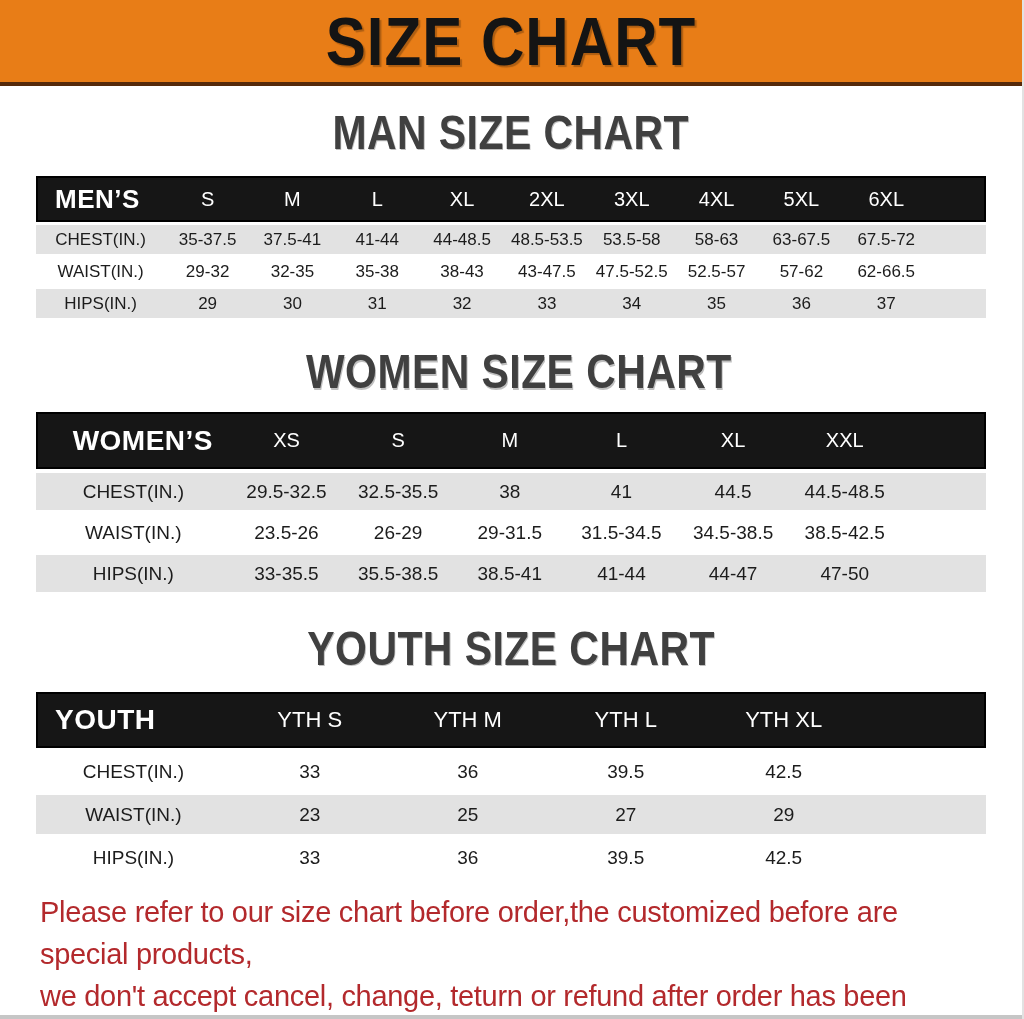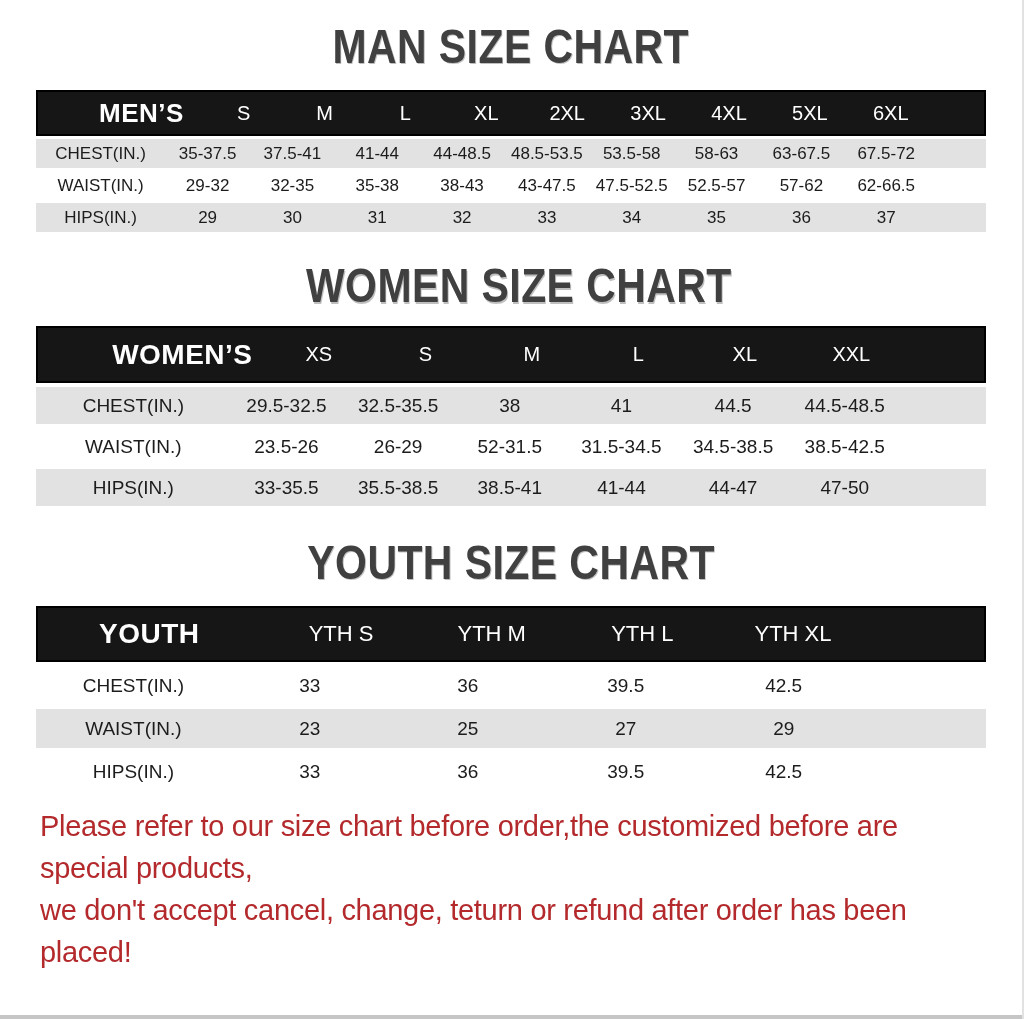"SIZE CHART" div.banner { html: none -> <div> <span>SIZE CHART</span> </div> }
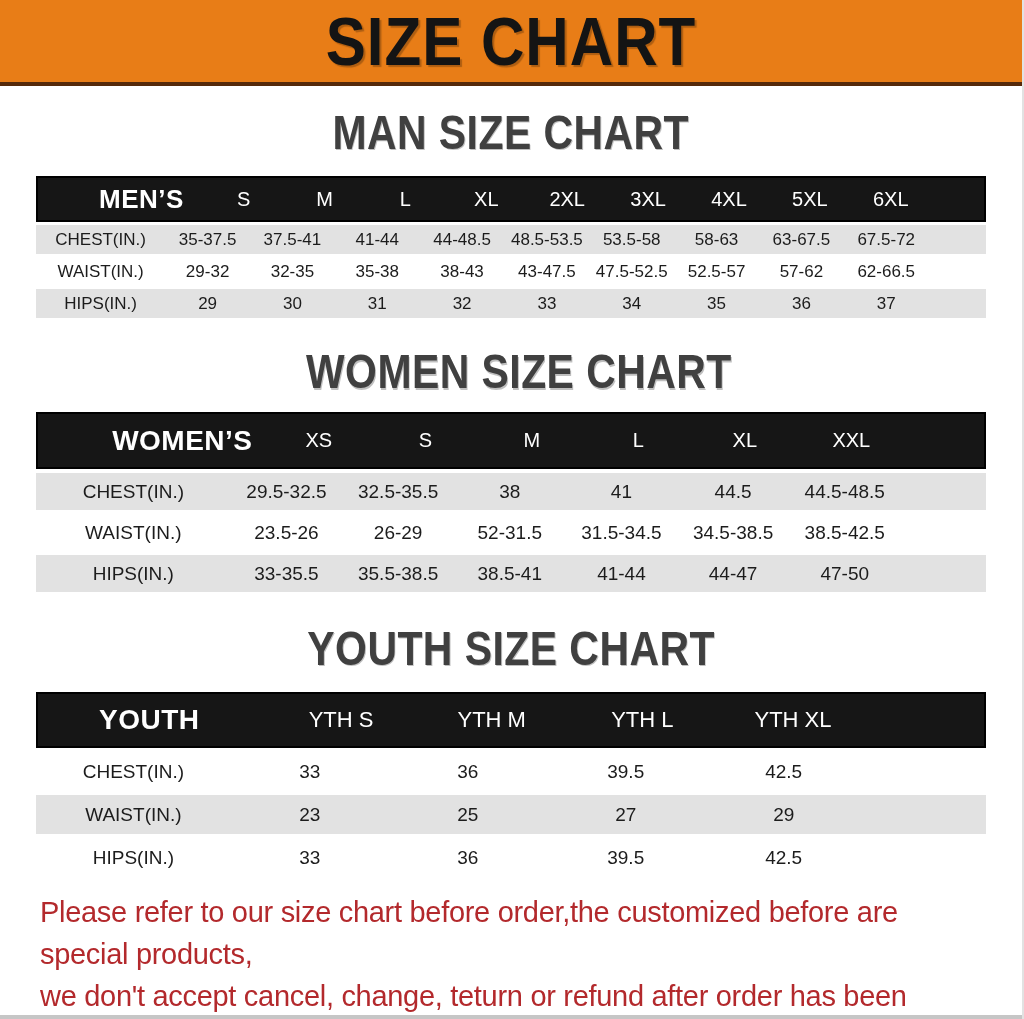"MEN’S" .thead { padding-left: 44px -> none }
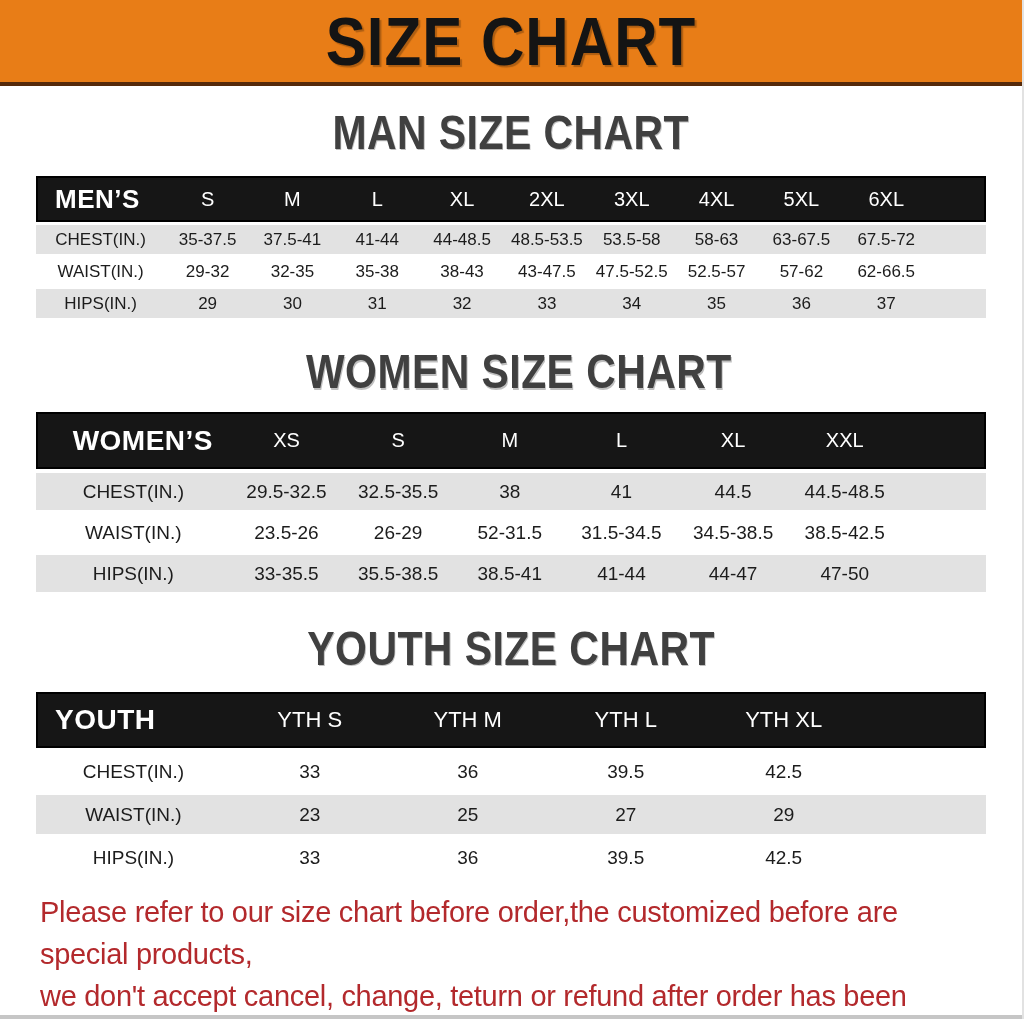"52-31.5" div.tcell { text: 52-31.5 -> 29-31.5 }
